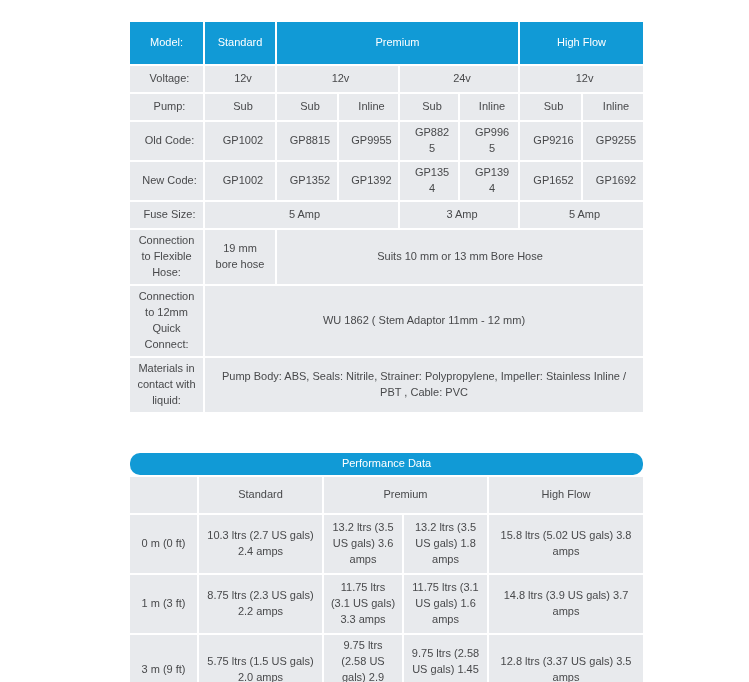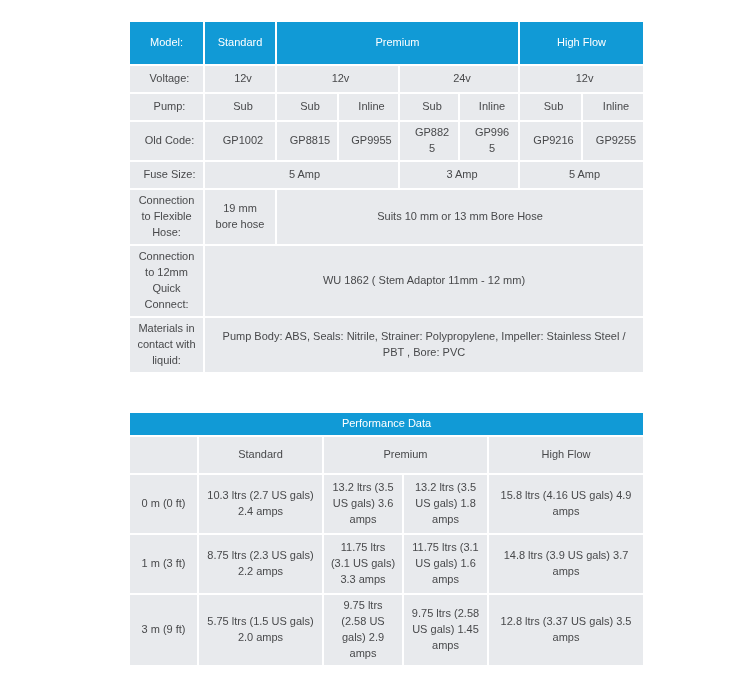"New Code:" tr.spec-row { html: none -> <tr> <td>New Code:</td> <td>GP1002</td> <td>GP1352</td> <td>GP1392</td> <td>GP1354</td> <td>GP1394</td> <td>GP1652</td> <td>GP1692</td> </tr> }
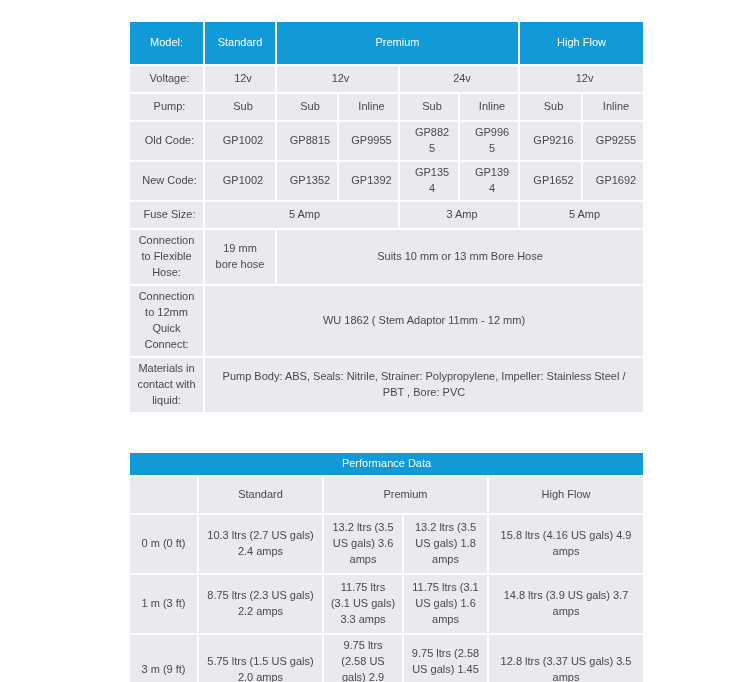"Pump Body: ABS, Seals: Nitrile," td { text: Steel / PBT , Bore -> Inline / PBT , Cable }
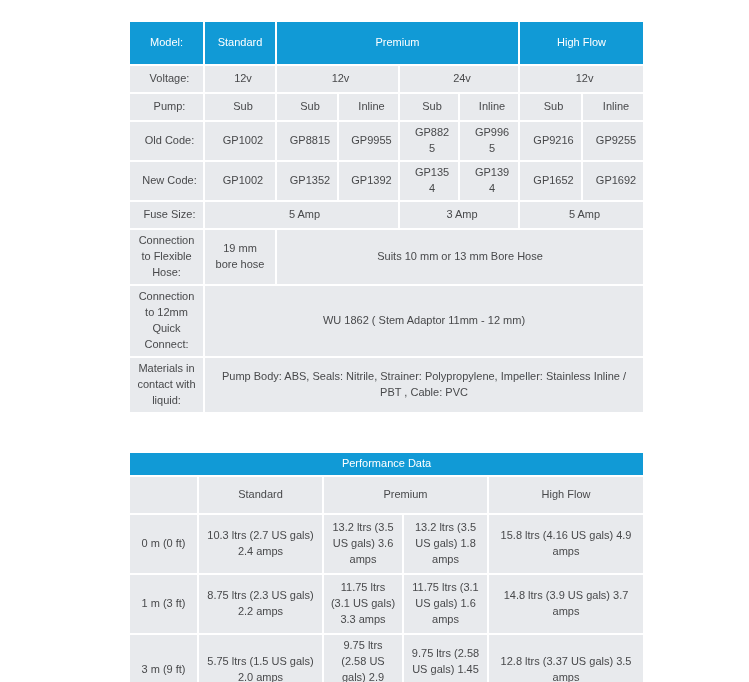"Performance Data" tr.perf-title td { border-radius: none -> 10px }
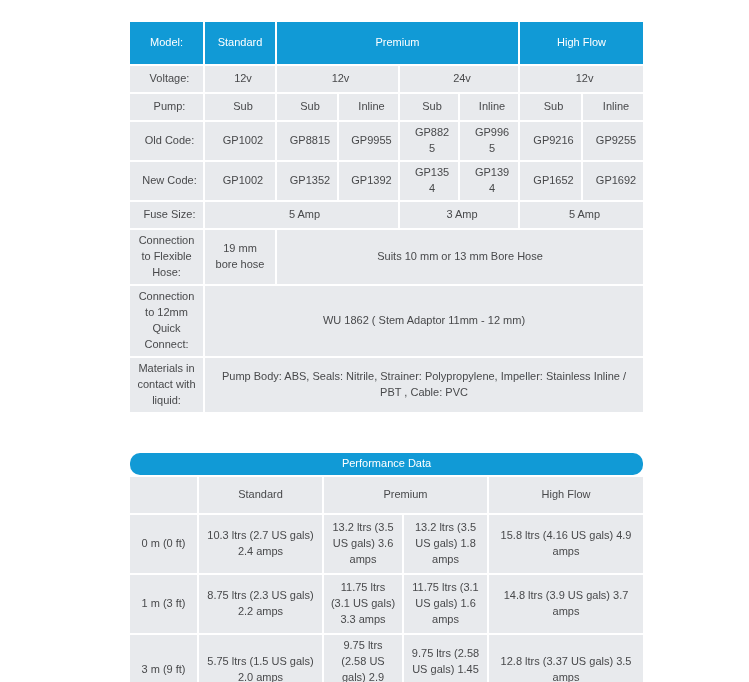"15.8 ltrs (4.16 US gals)" td { text: 4.16 US gals) 4.9 -> 5.02 US gals) 3.8 }
